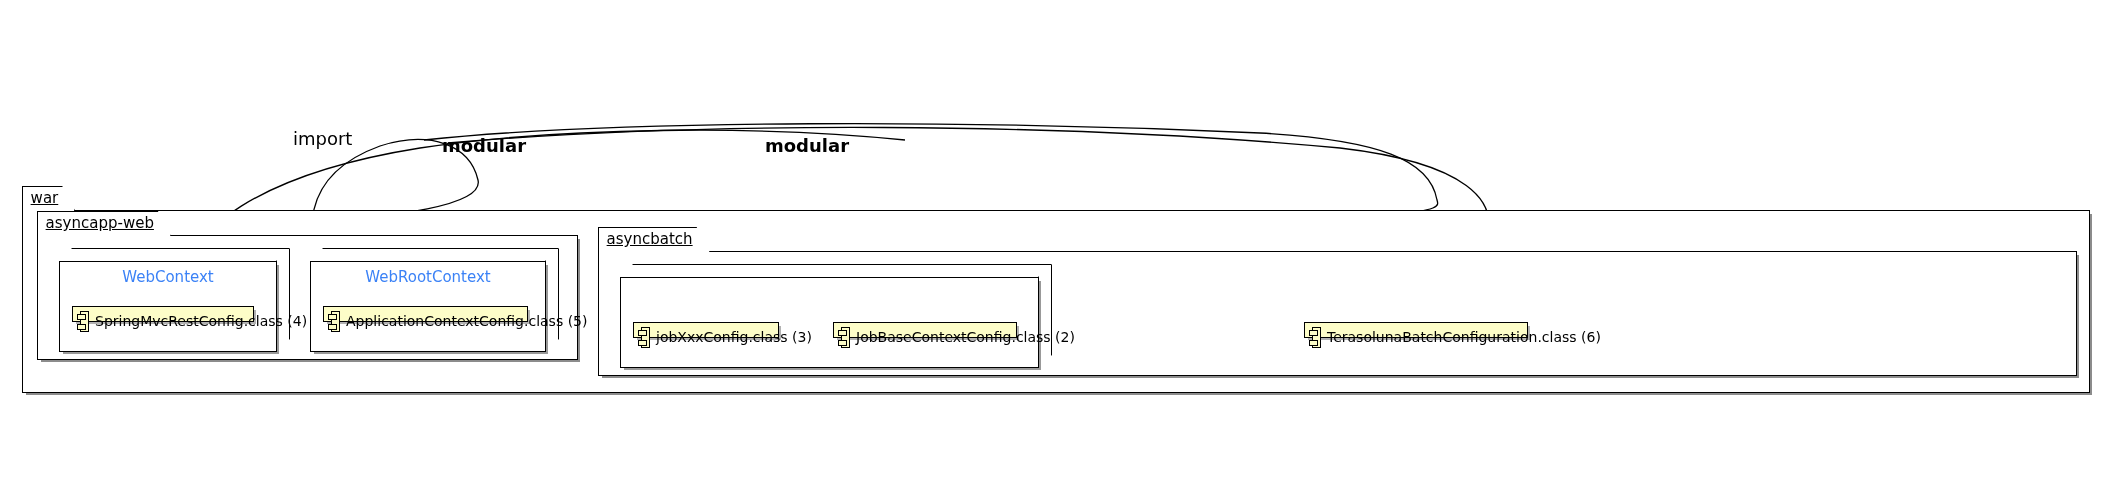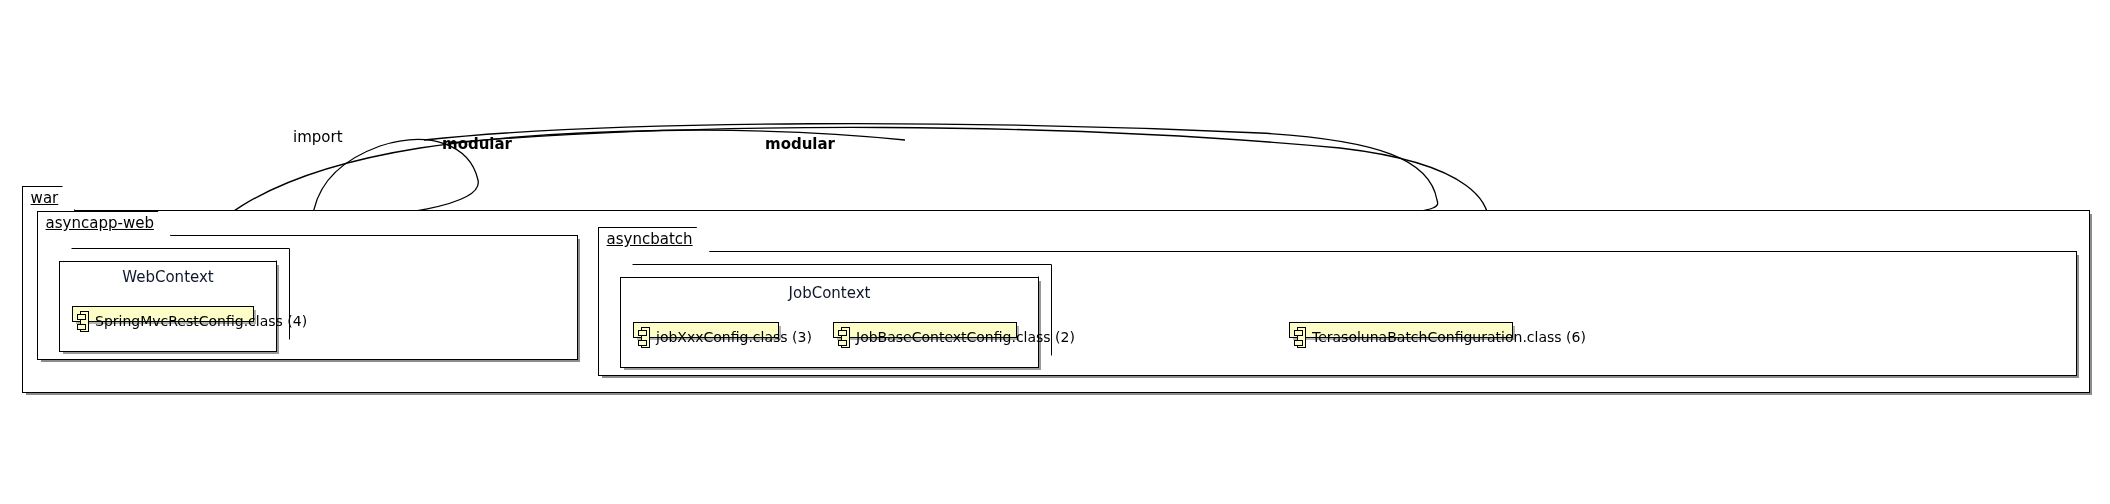"import" .edge-label { font-size: 15px -> 18px }
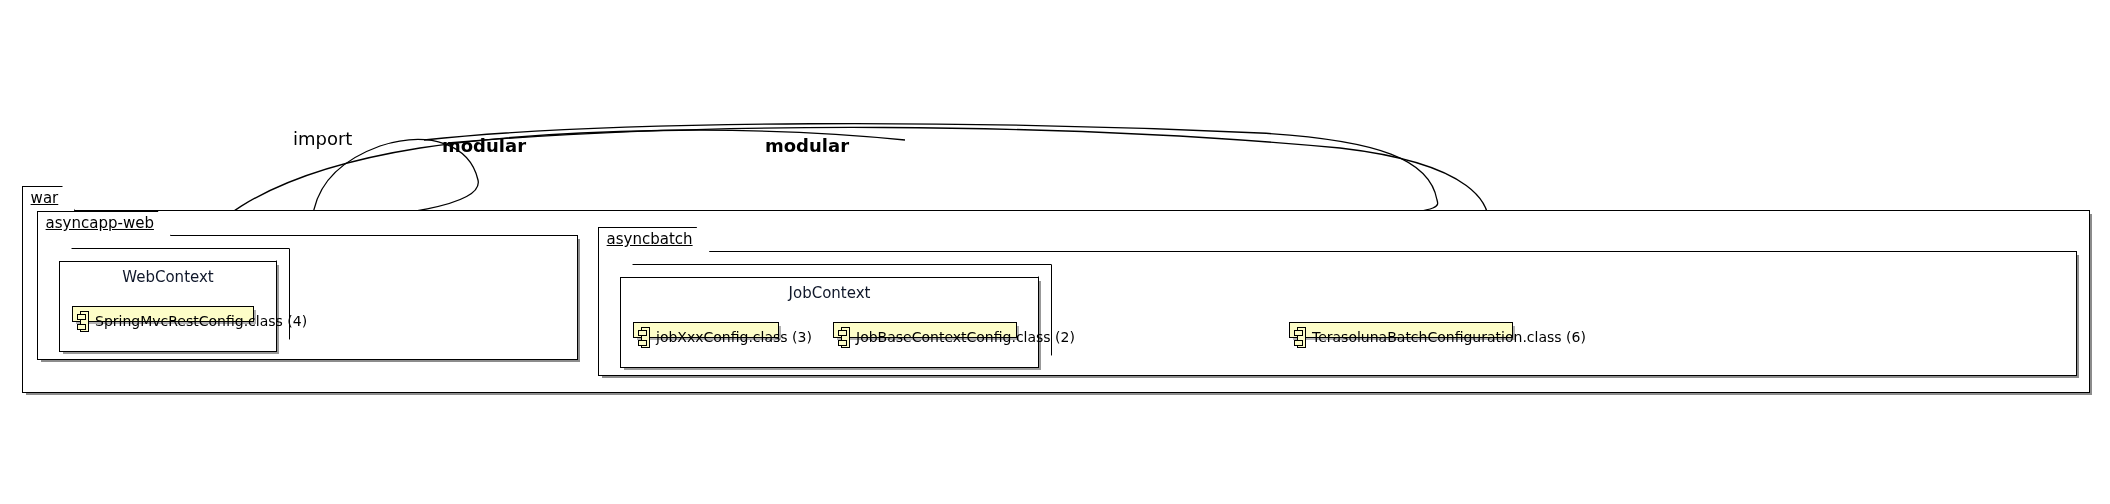"WebContext" .node3d .node-title { color: #0f172a -> #3b82f6 }
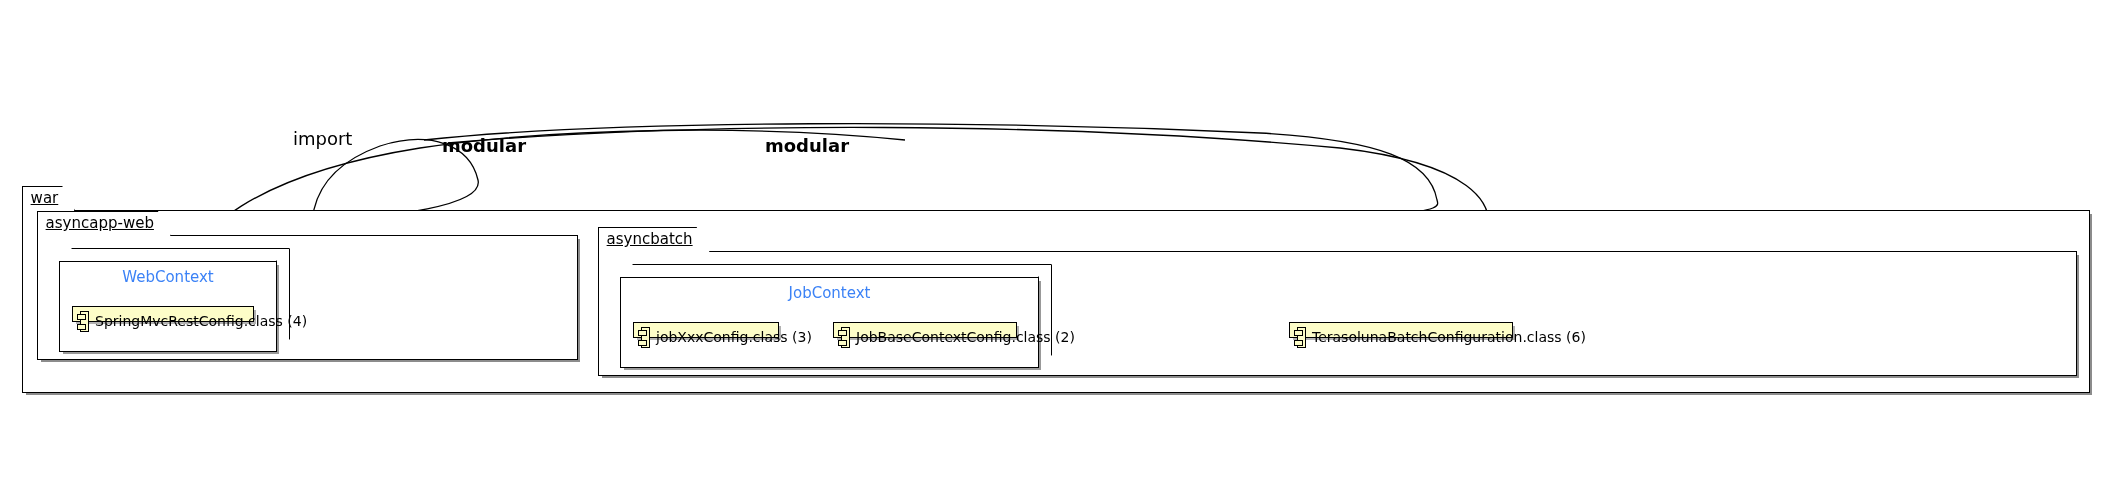"WebRootContext" div.node3d { html: none -> <div> <div></div> <div></div> <div></div> <div>WebRootContext</div> <div> <span> <i></i> <i></i> <i></i> </span> <span>ApplicationContextConfig.class (5)</span> </div> </div> }
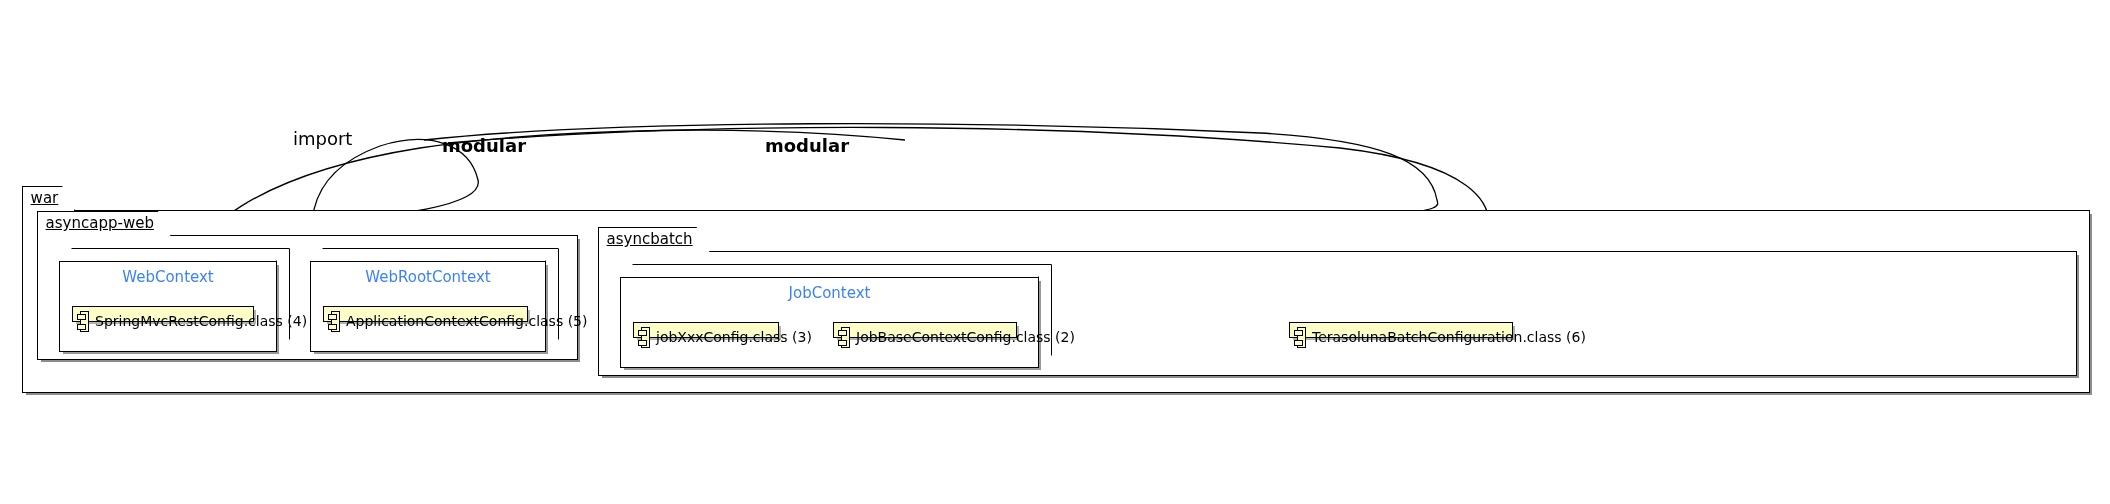"JobContext" div.node-title { html: <div>JobContext</div> -> none }
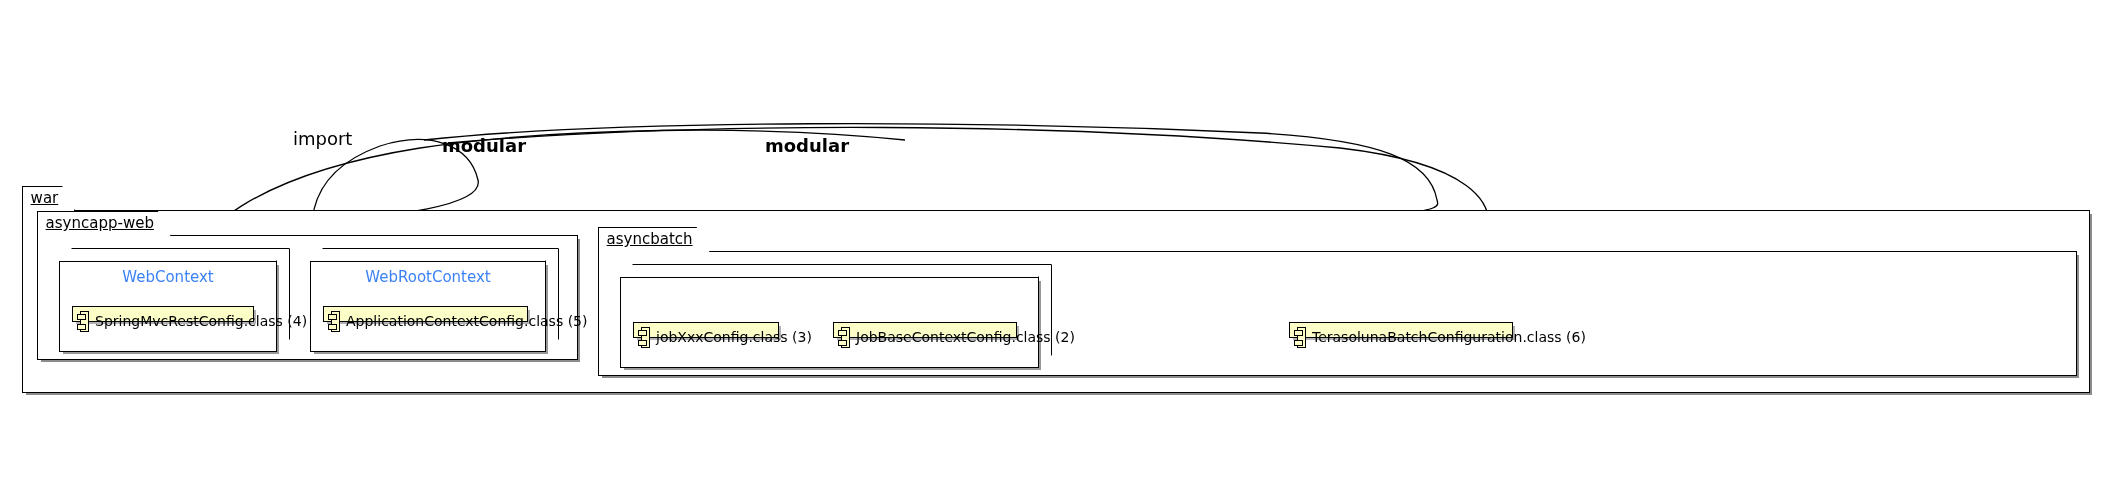"TerasolunaBatchConfiguration.class (6)" div.comp { left: 690px -> 705px }
